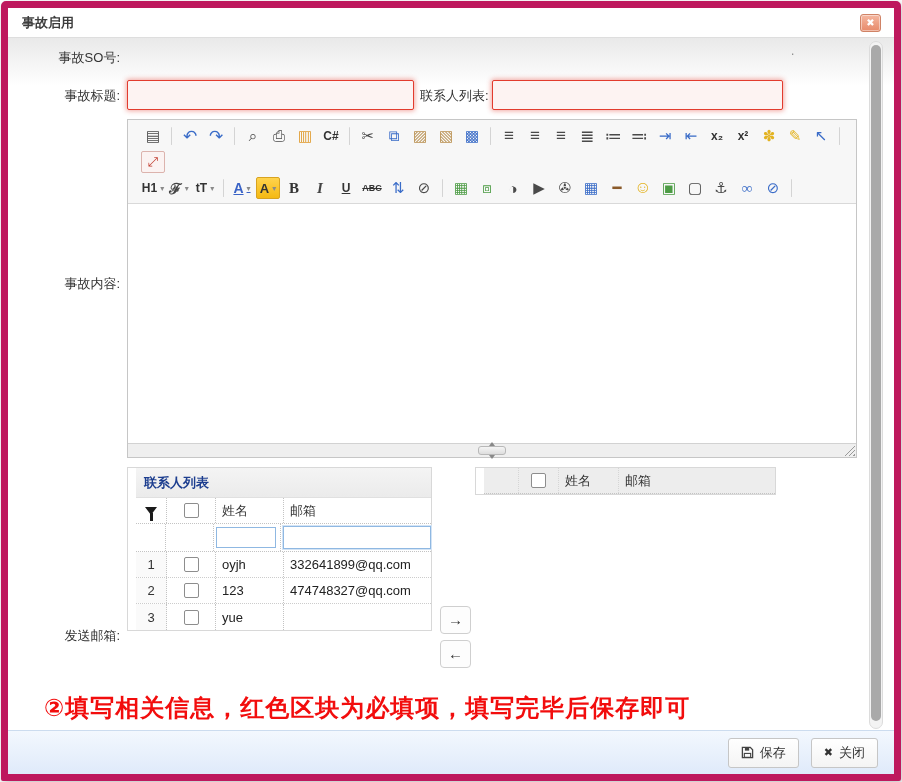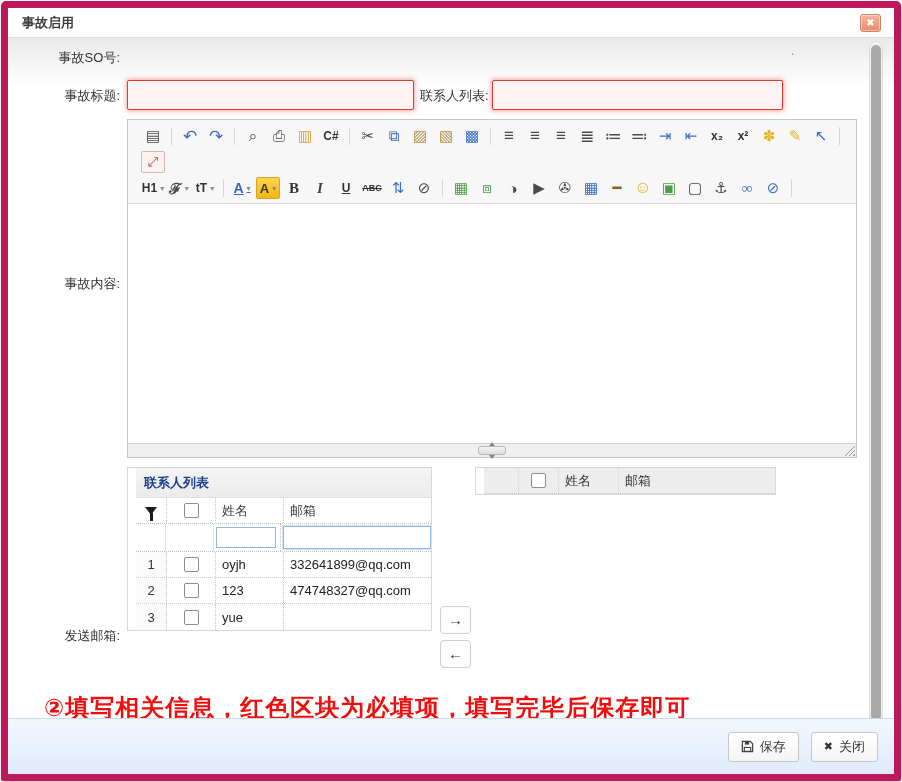"保存" .footer { height: 56px -> 44px }
